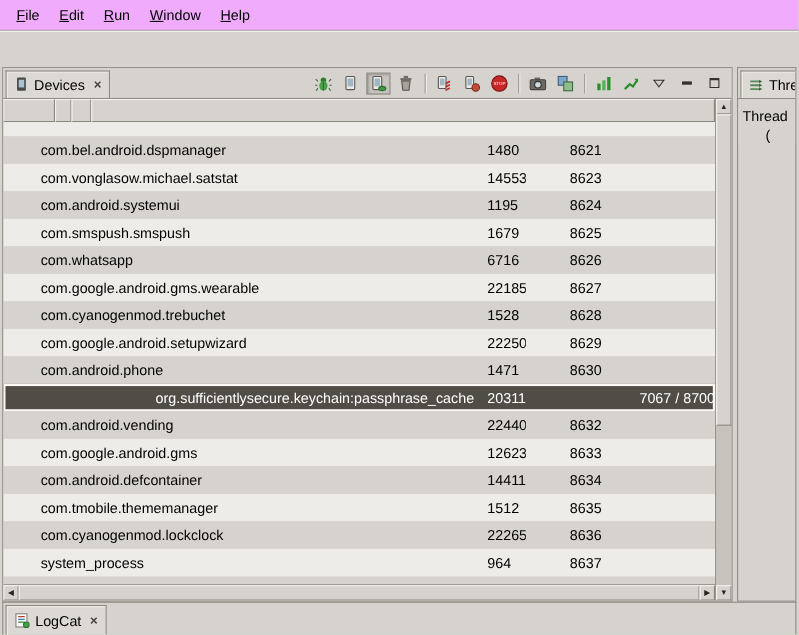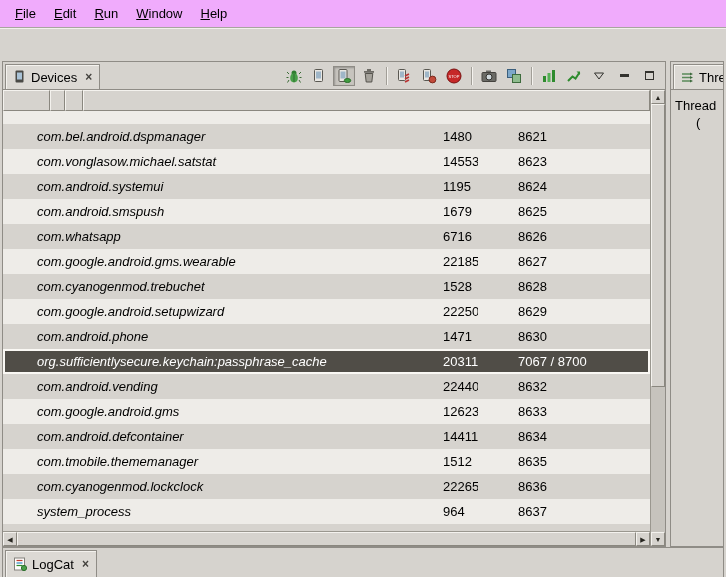"com.bel.android.dspmanager" .cell.col-name { font-style: italic -> none }
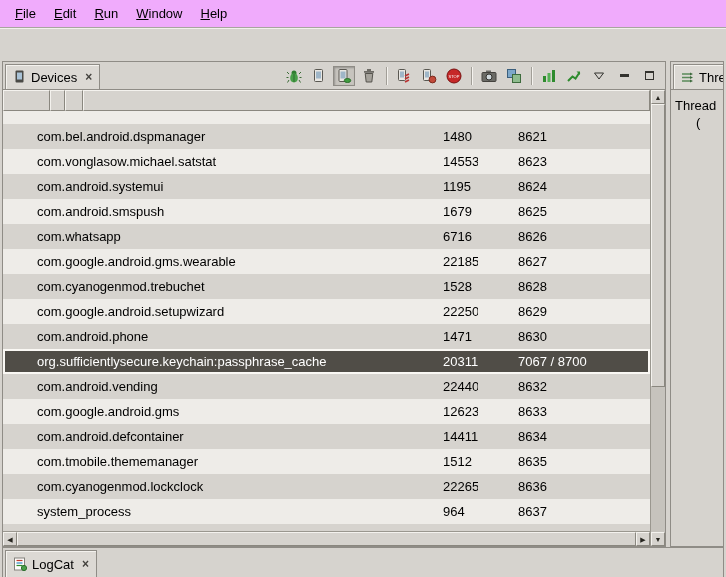"com.android.smspush" div.cell { text: com.android.smspush -> com.smspush.smspush }
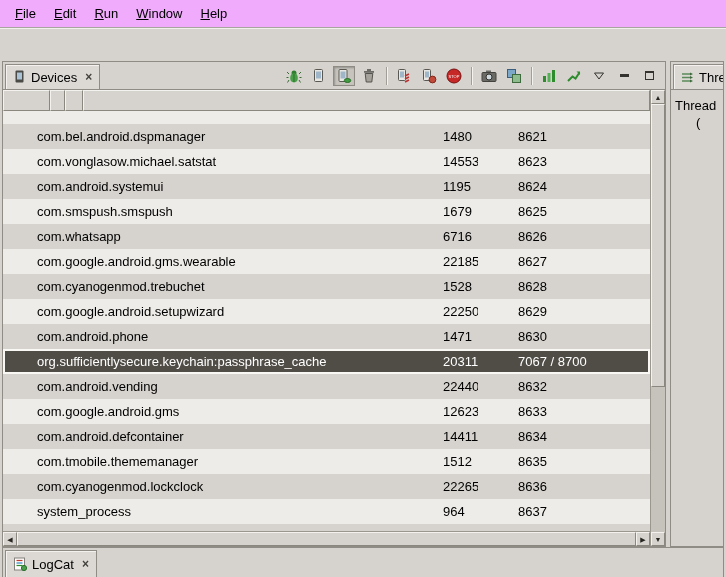"org.sufficientlysecure.keychain:passphra" .row.selected { text-align: none -> right }
